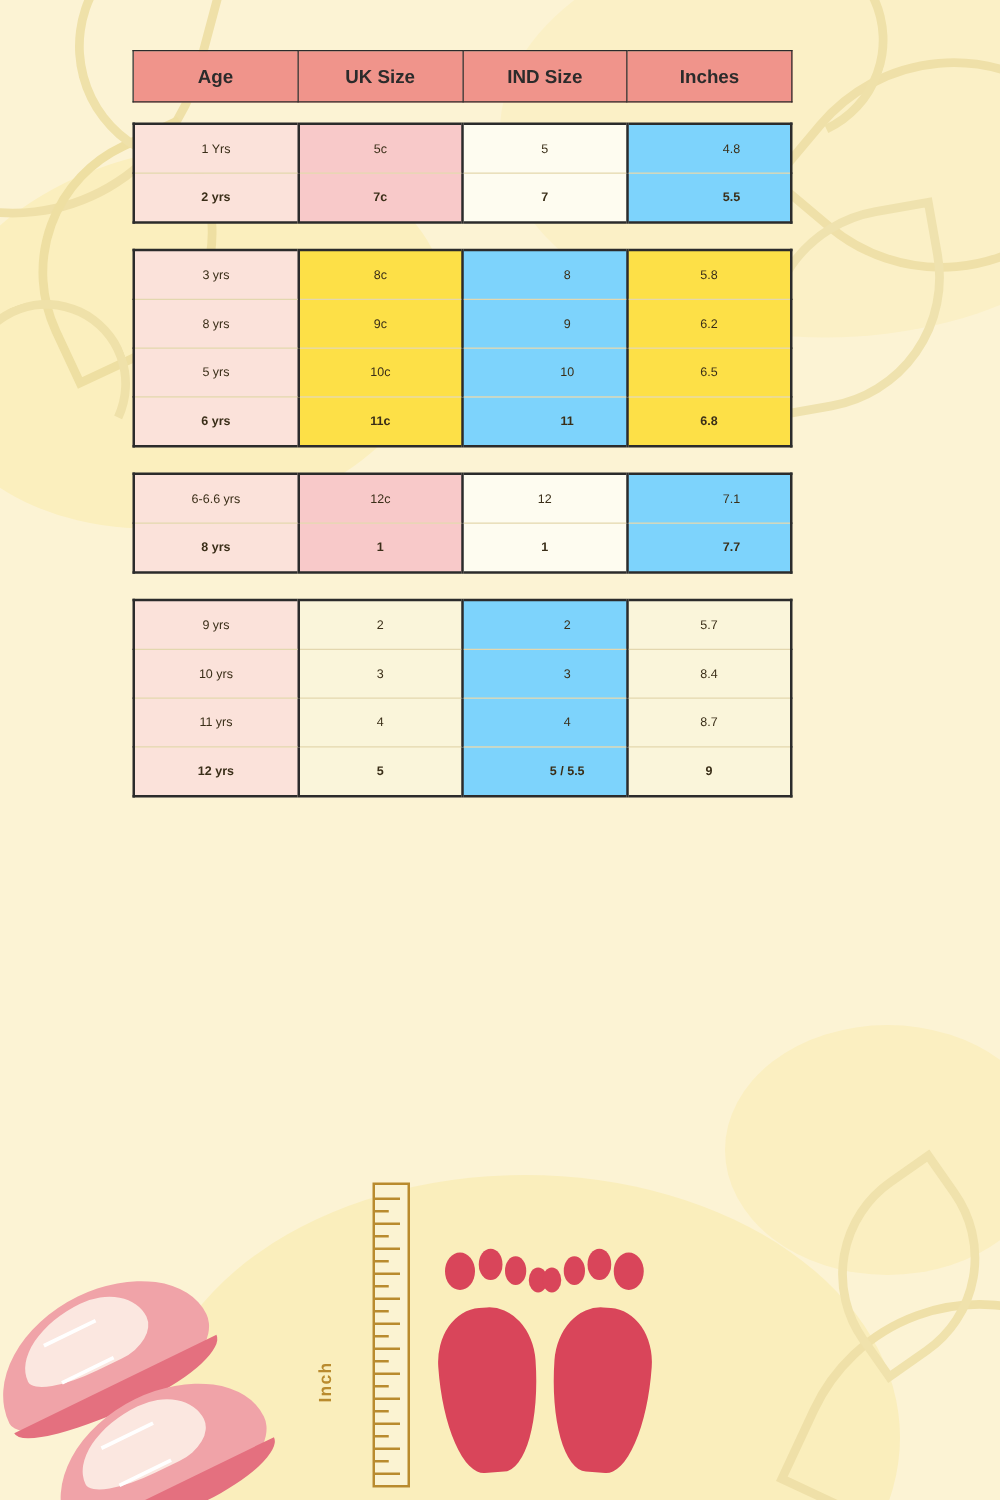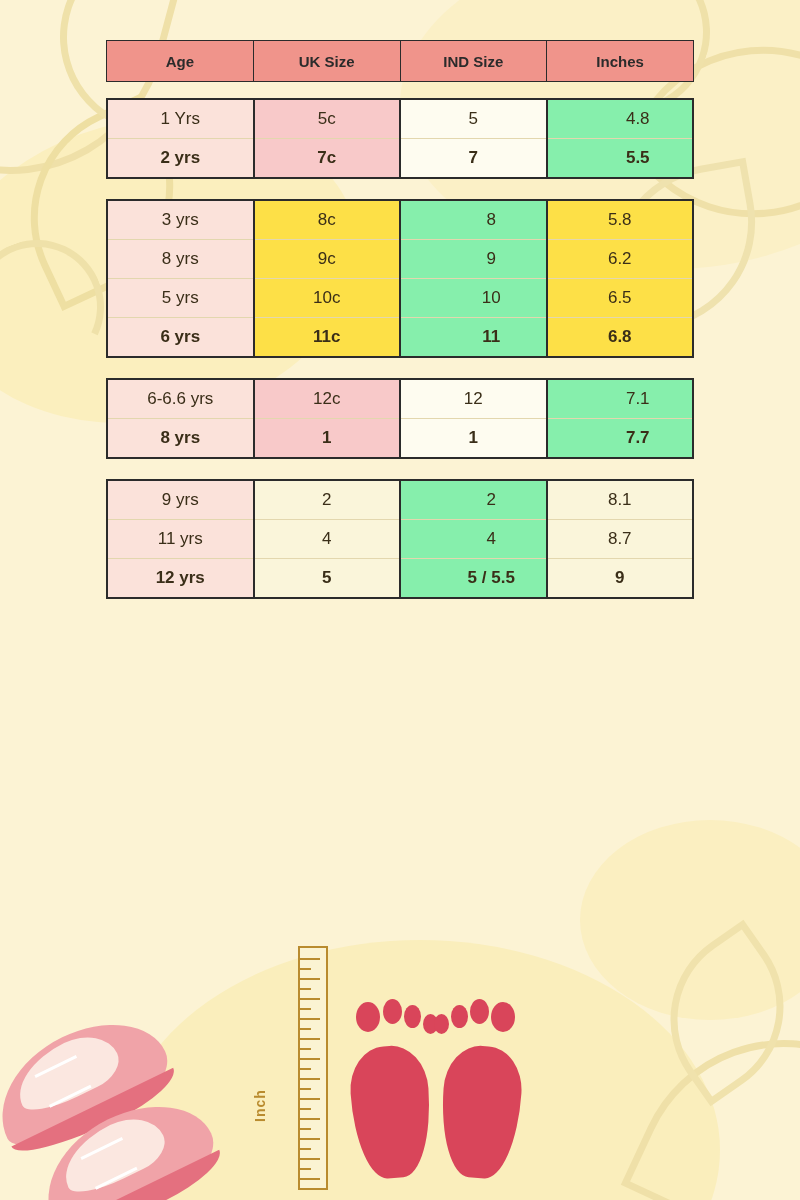"Age" table { width: 588px -> 528px }
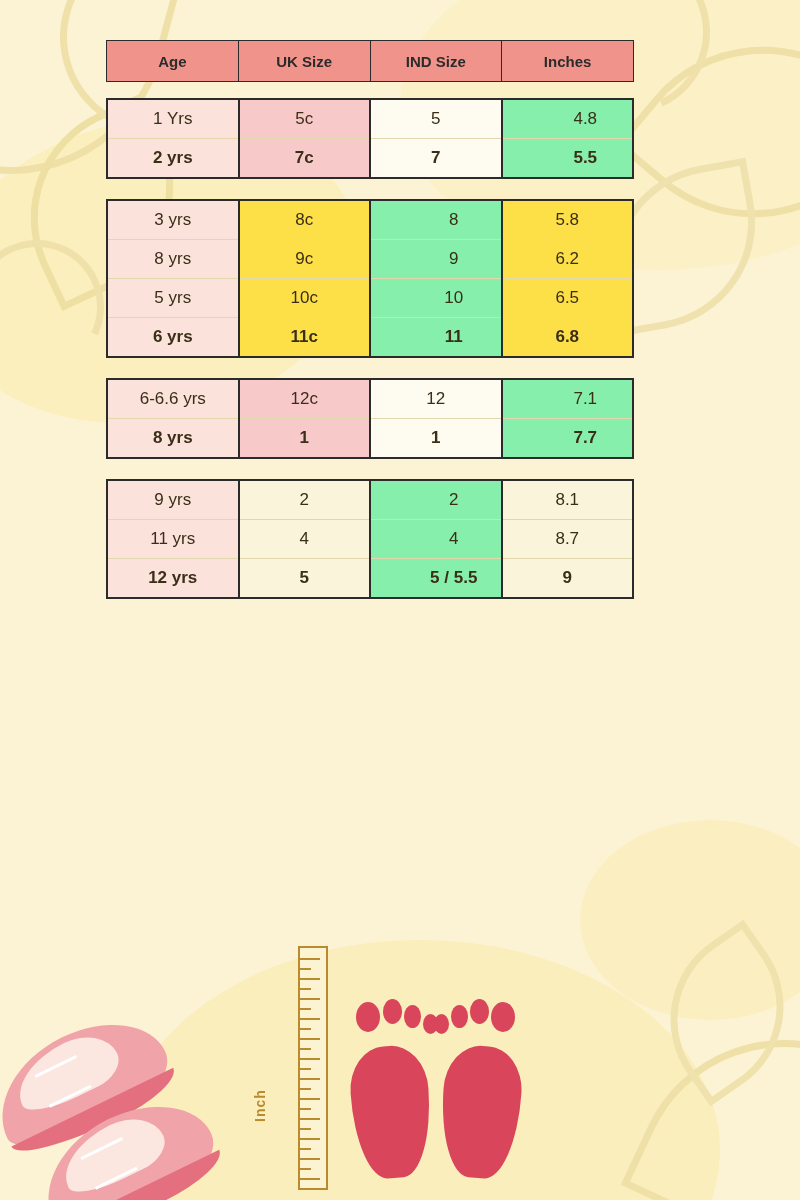"1 Yrs" th, td { font-size: 17px -> 10px }
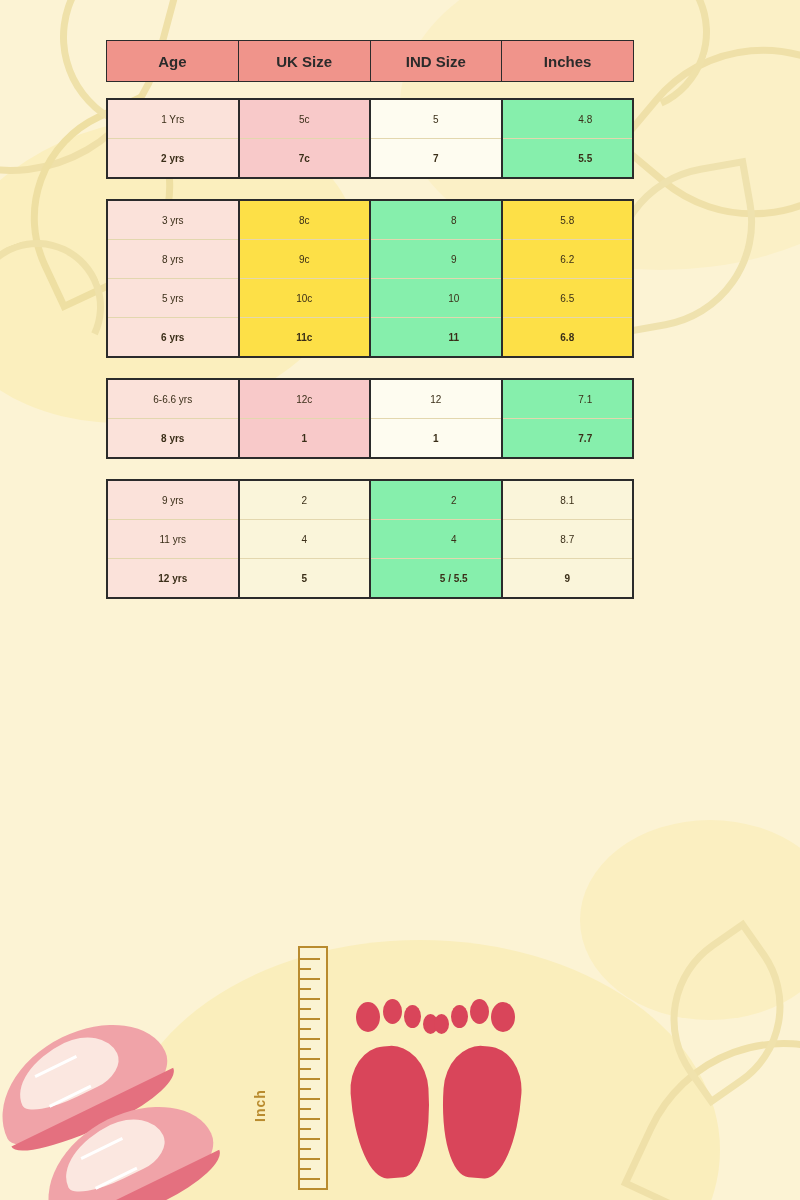"4.8" .c-pinkstr { background: #86efac -> #7dd3fc }
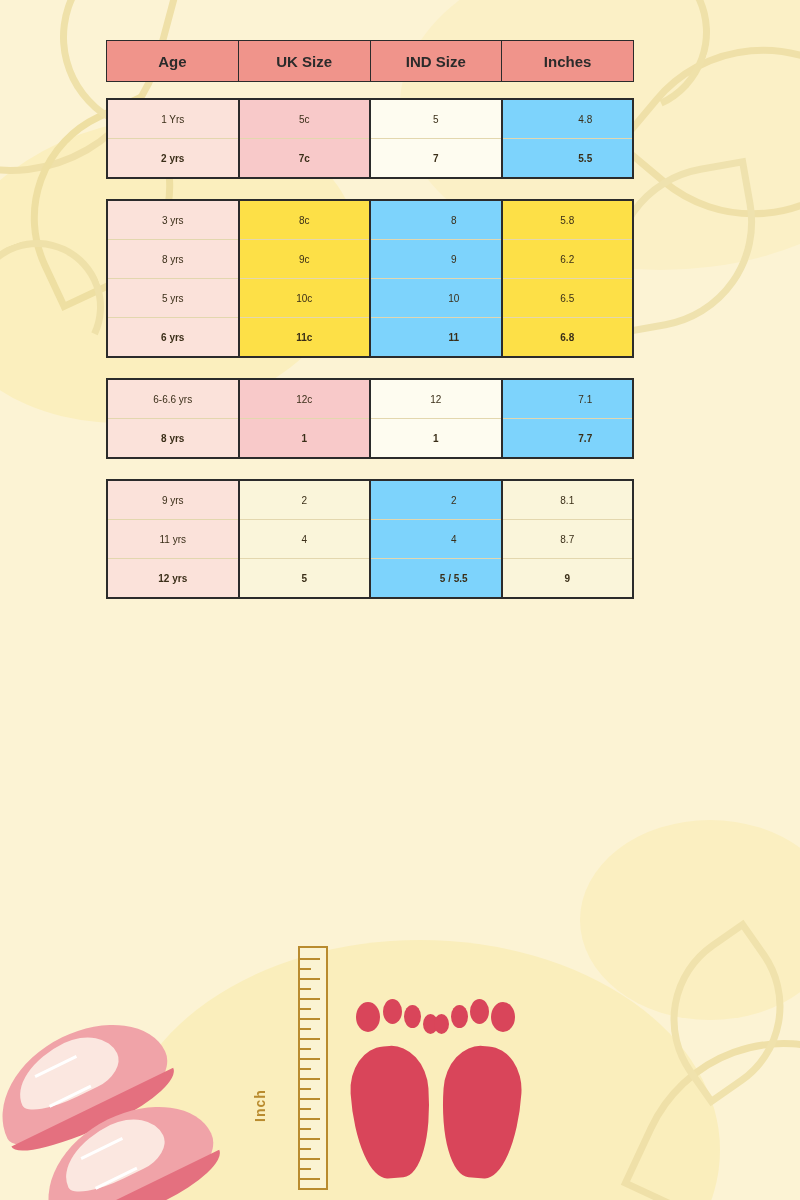"8.1" td.c-cream2 { text: 8.1 -> 5.7 }
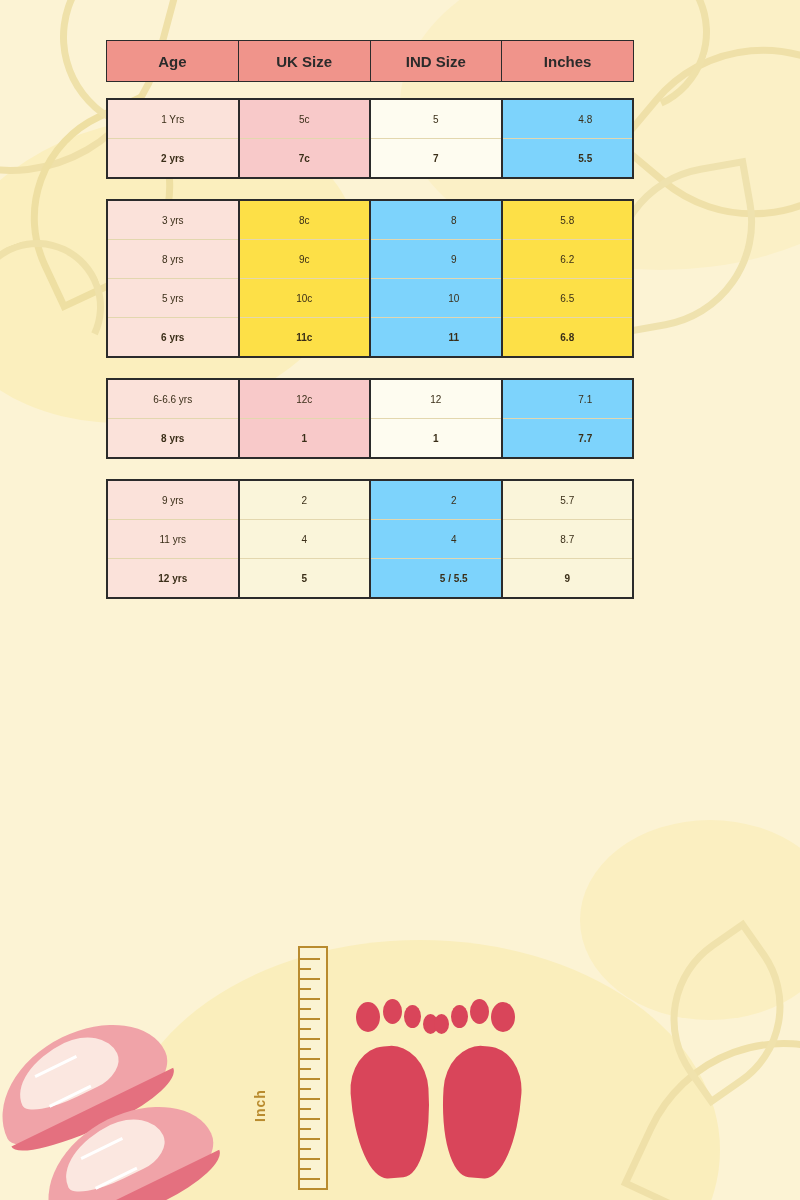"10 yrs" tr { html: none -> <tr> <td>10 yrs</td> <td>3</td> <td>3</td> <td>8.4</td> </tr> }
